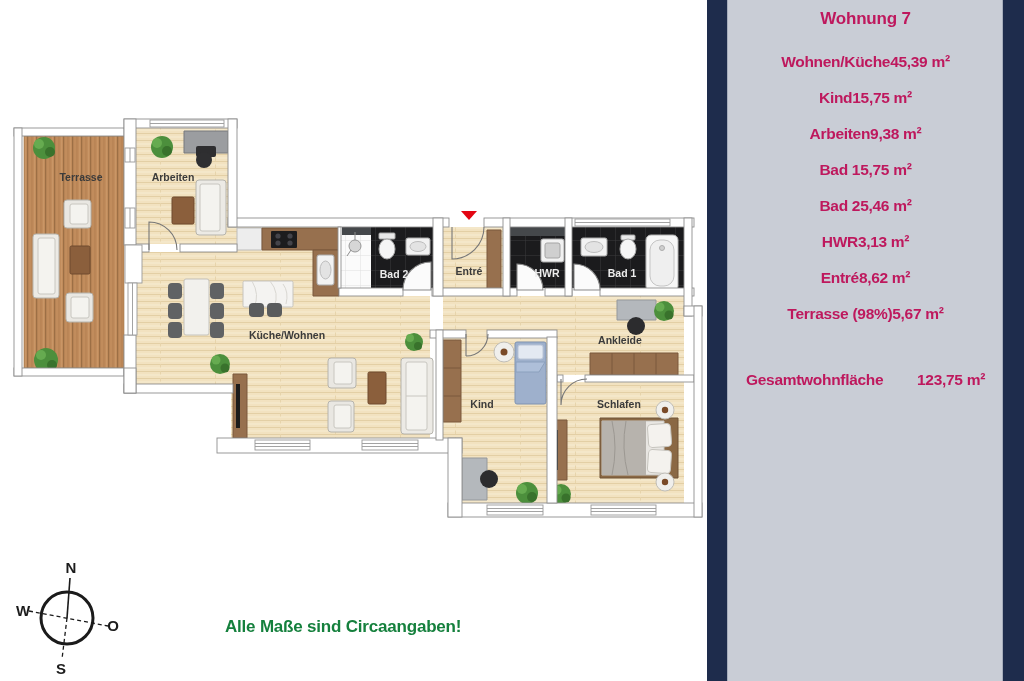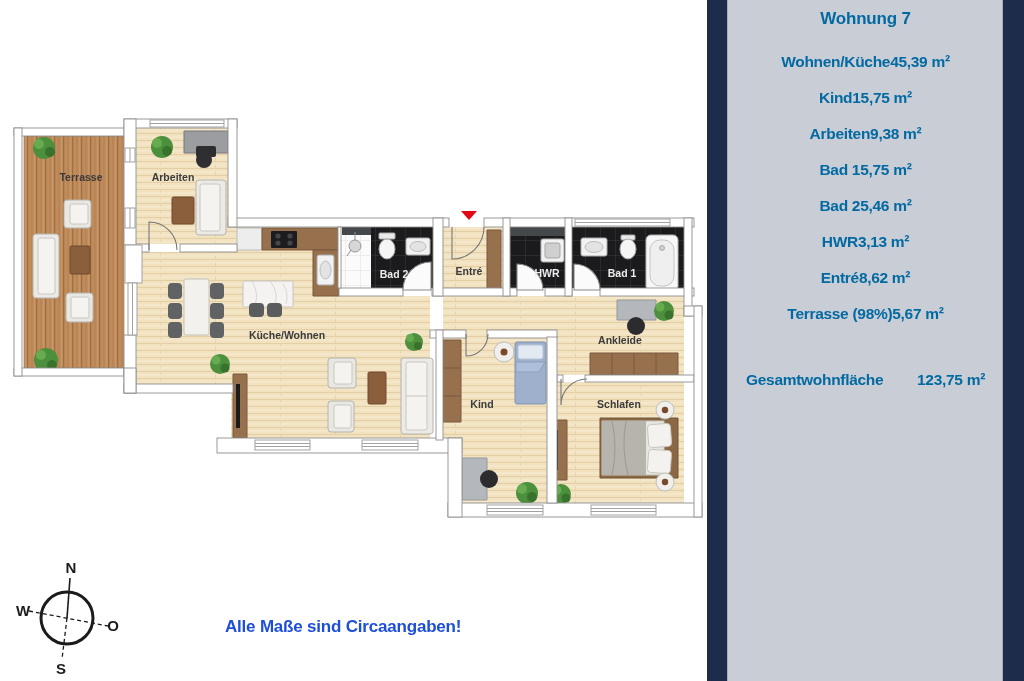"Wohnung 7" .panel-card { color: #0369a1 -> #be185d }
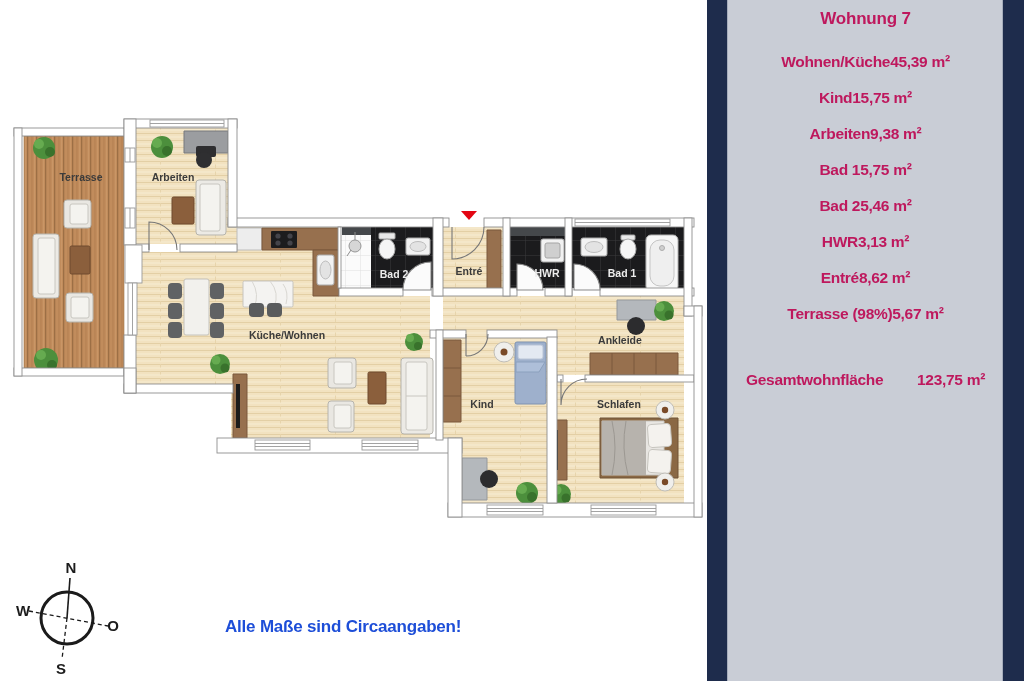"Alle Maße sind Circaangaben!" .note { color: #1d4ed8 -> #15803d }
